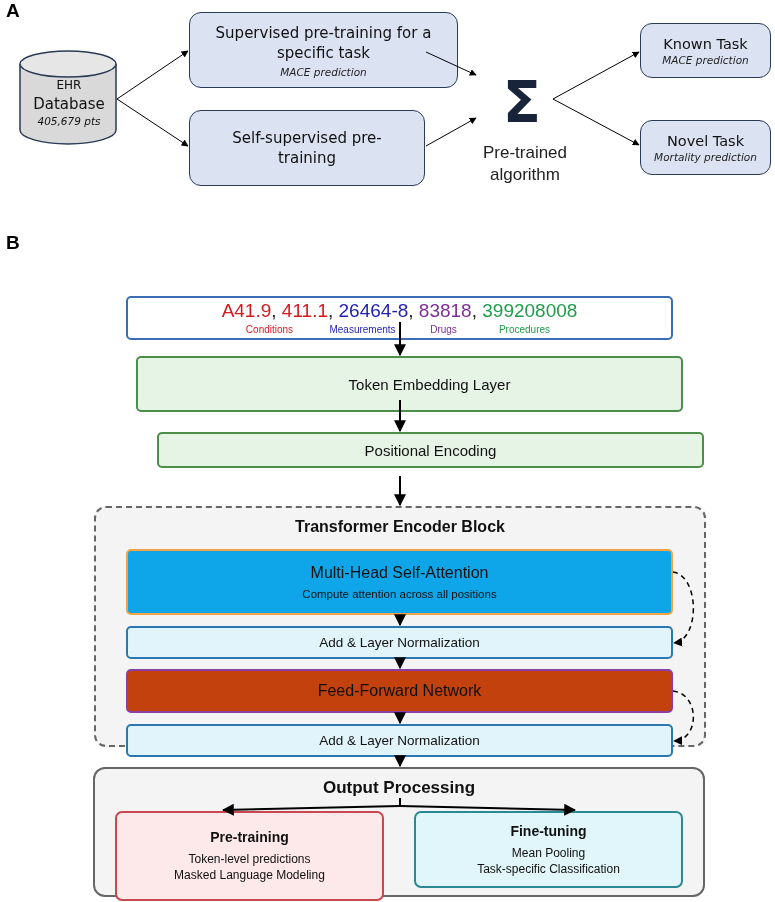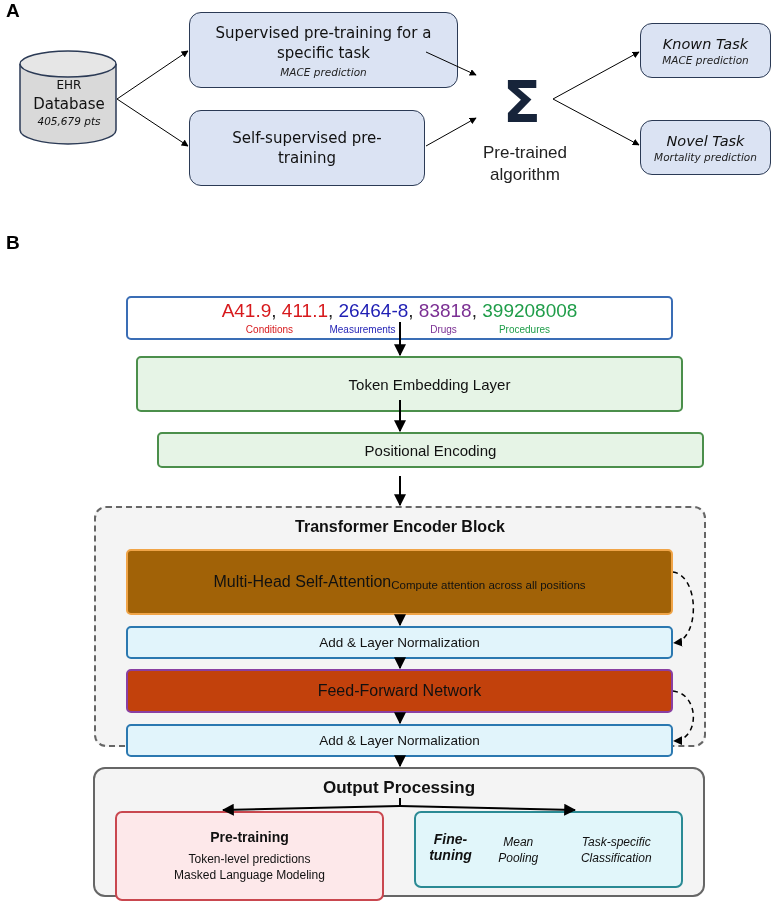"Known Task" .boxA.small .main { font-style: italic -> none }
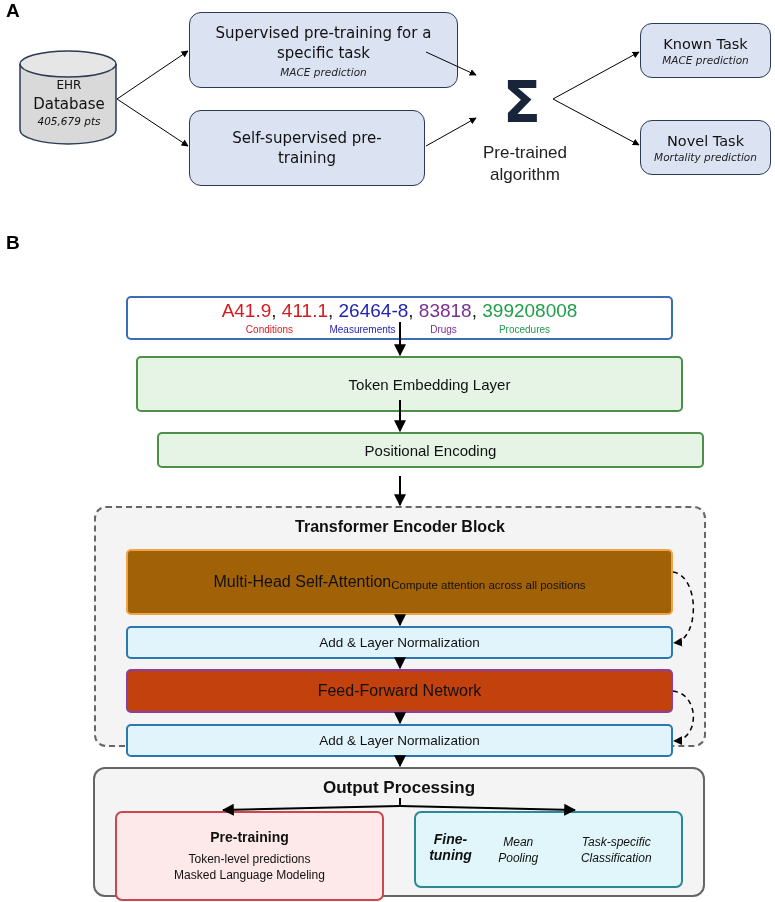"Multi-Head Self-Attention" .mhsa { background: #a16207 -> #0ea5e9; flex-direction: row -> column }
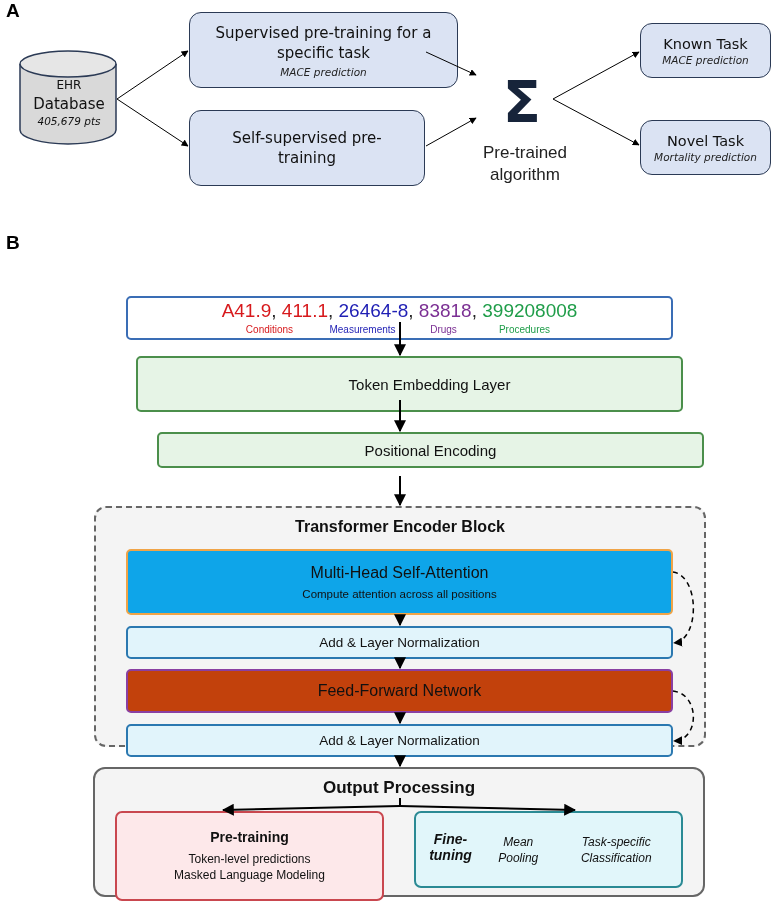"Fine-tuning" .fine { flex-direction: none -> column; font-style: italic -> none }
